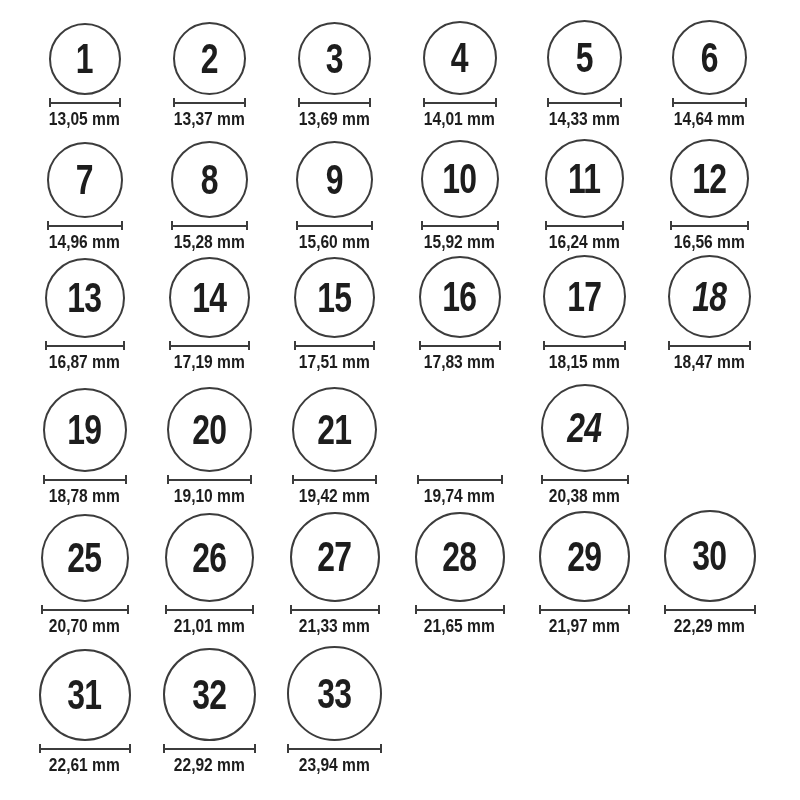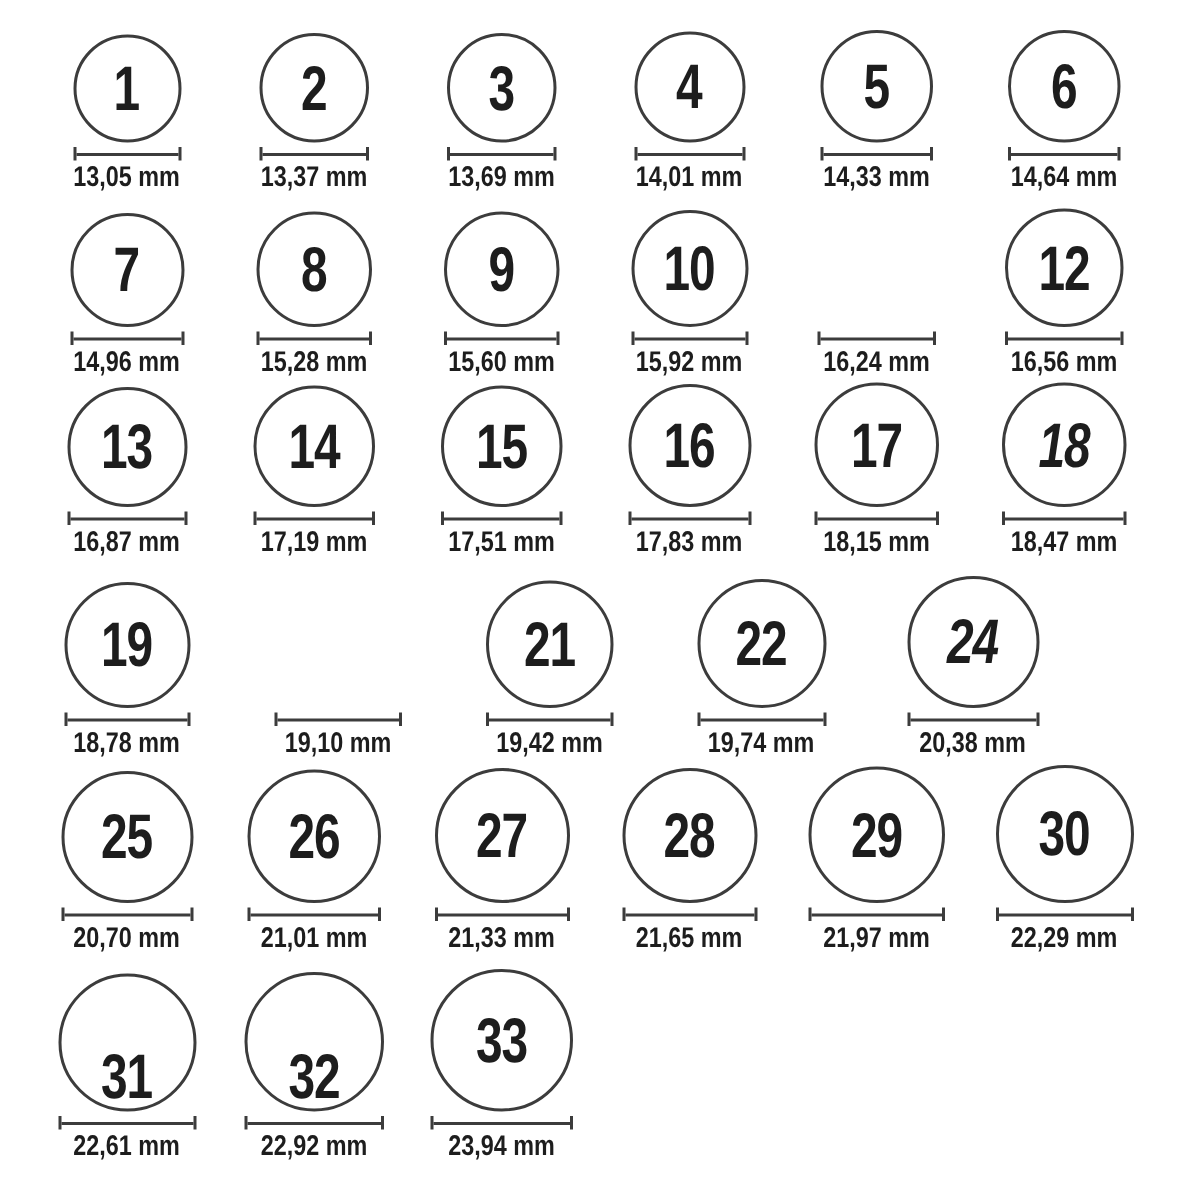"11" div.circle { html: none -> <div> <span>11</span> </div> }
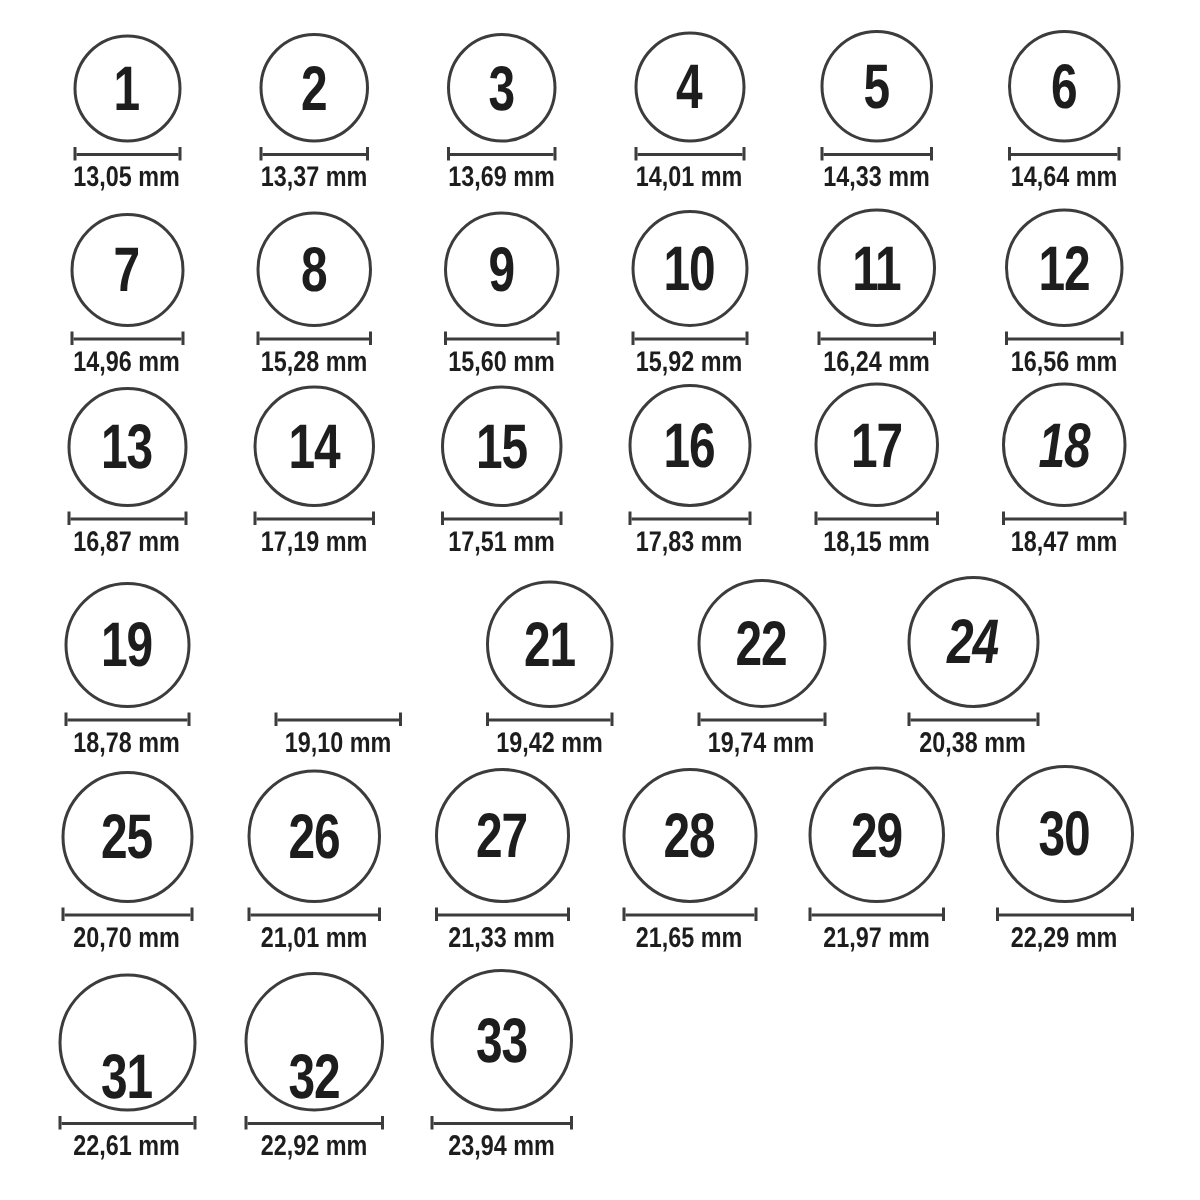"19" .row:nth-child(4) { gap: 16px -> none }
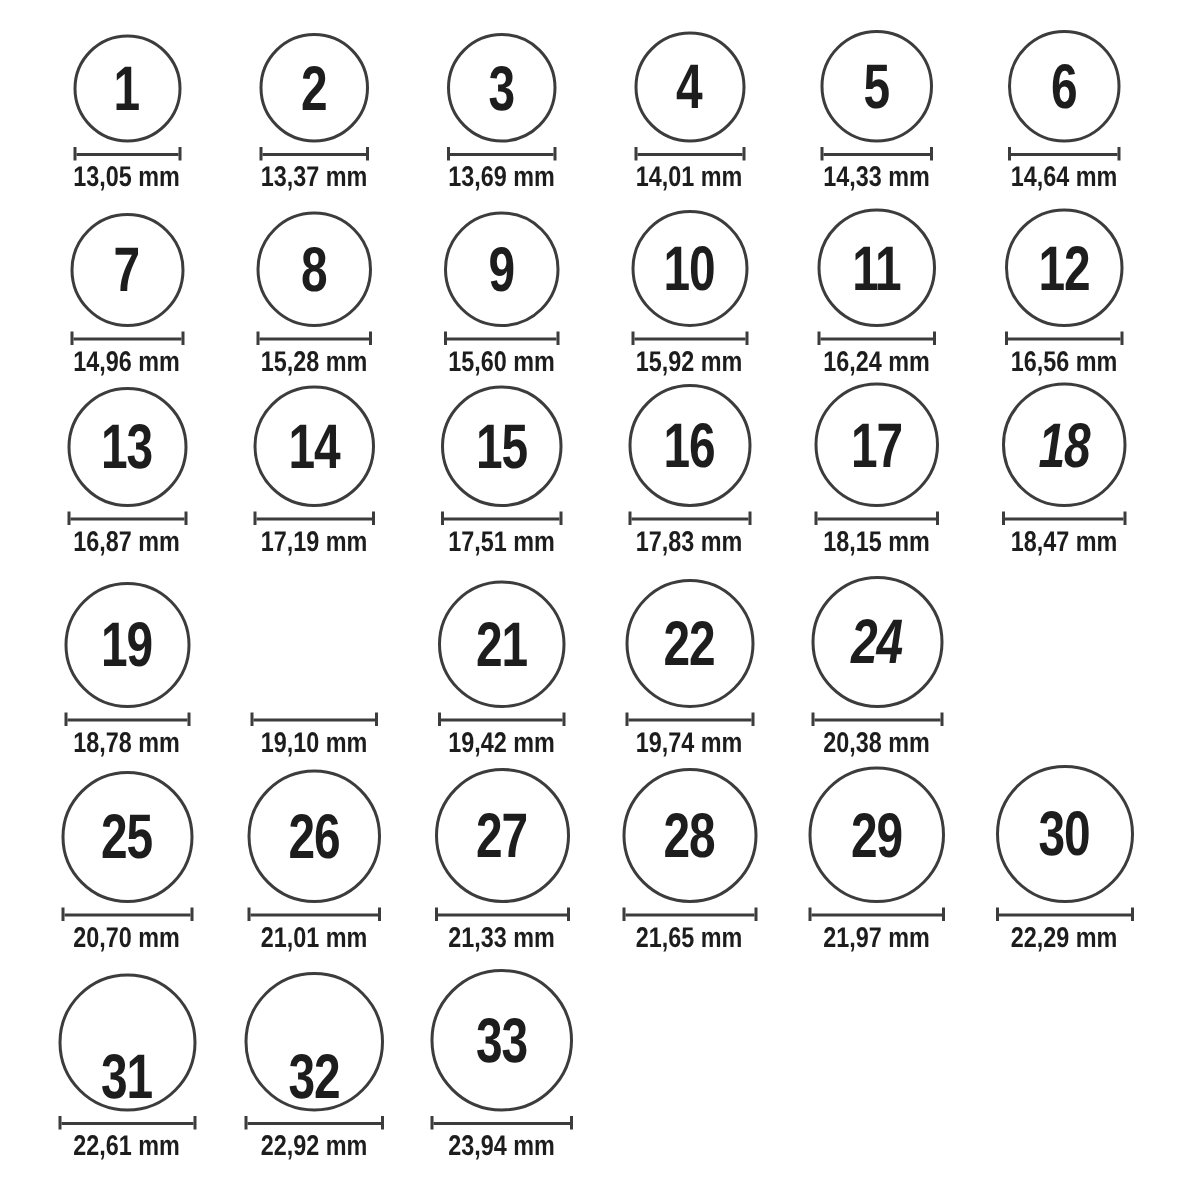"20" div.circle { html: none -> <div> <span>20</span> </div> }
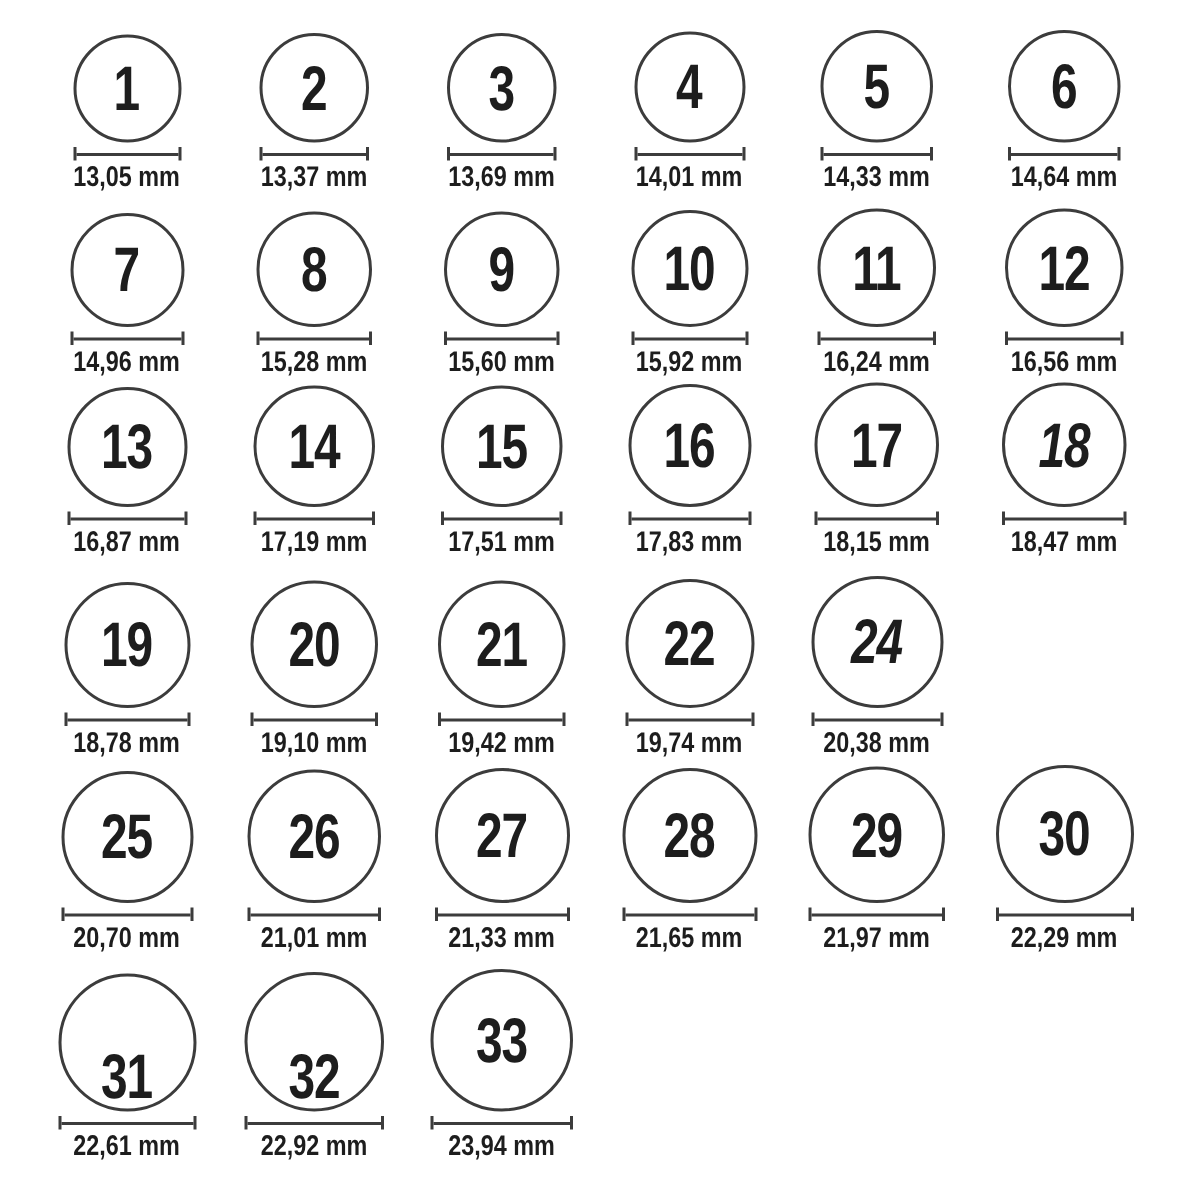"22" div.circle { html: <div> <span>22</span> </div> -> none }
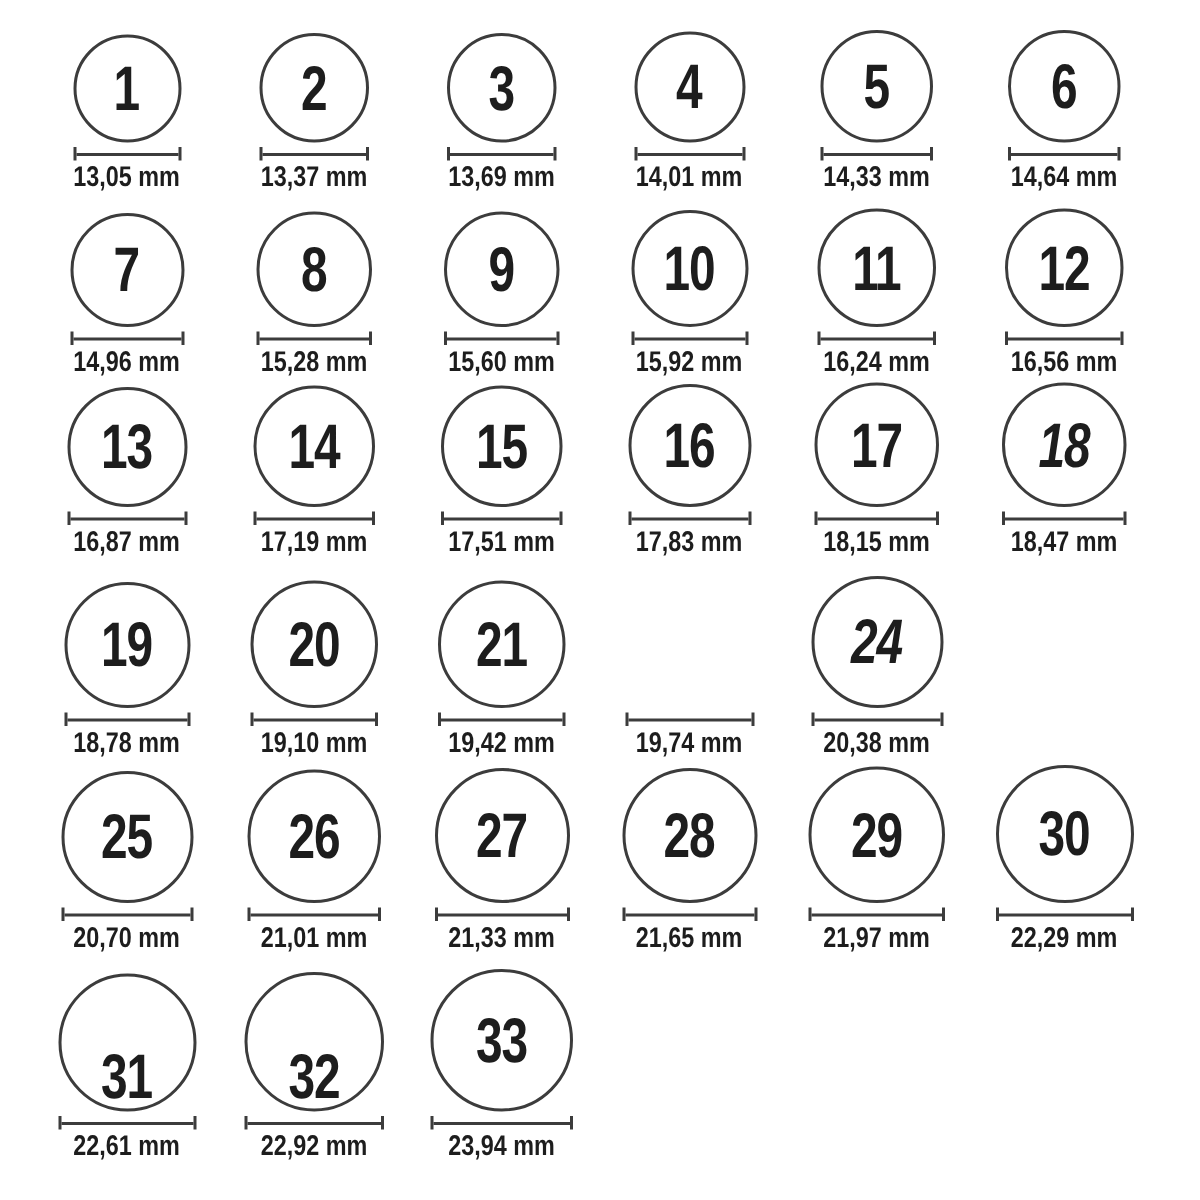"31" div.circle { align-items: flex-end -> none }
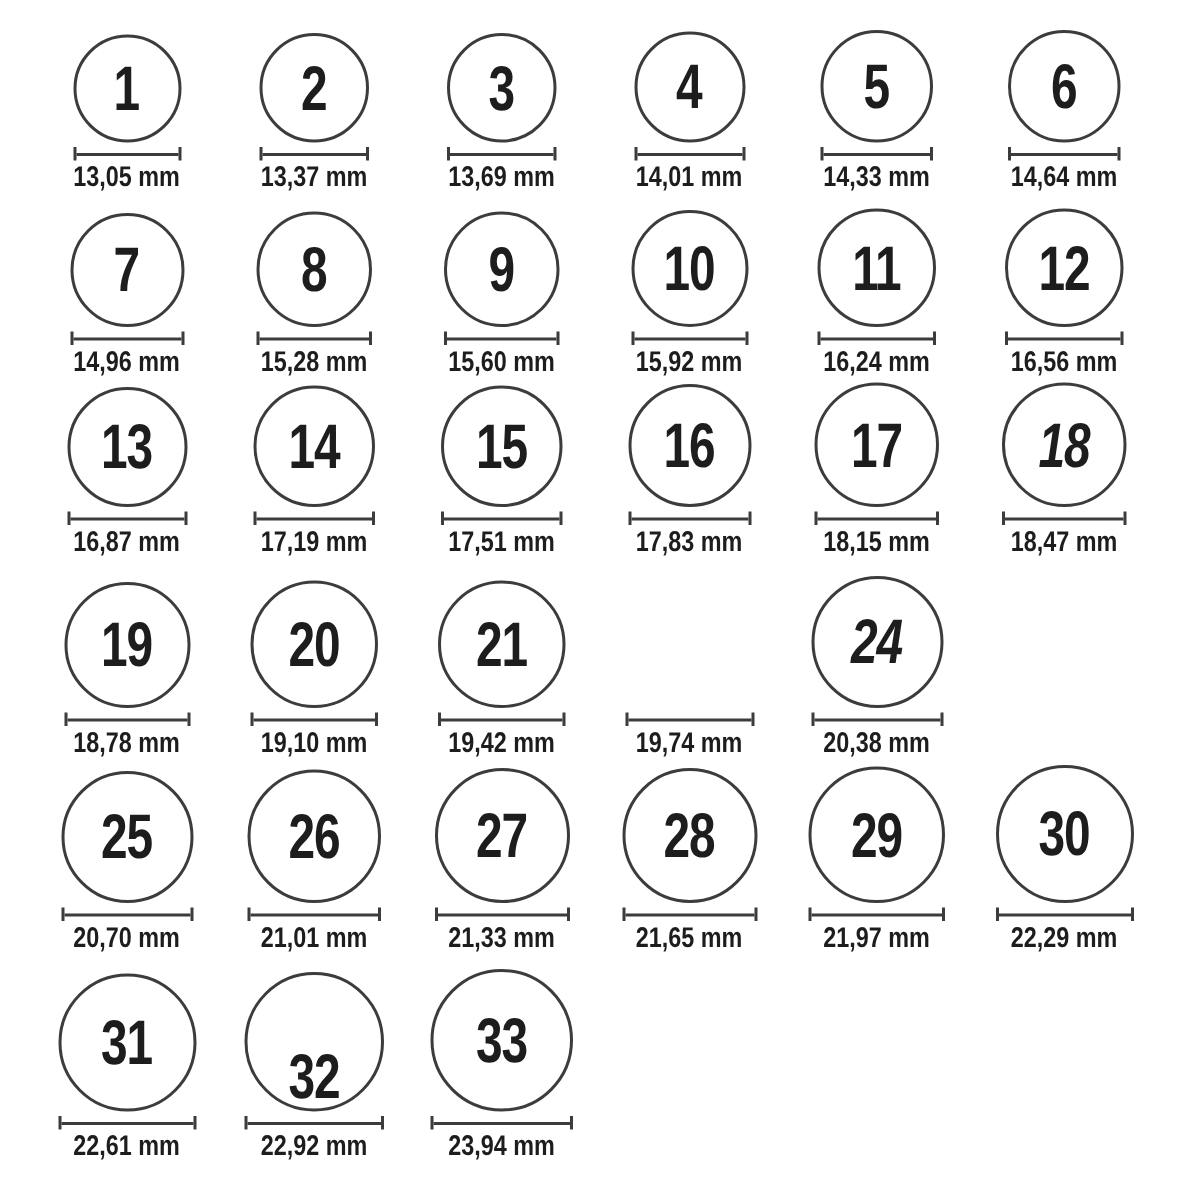"32" div.circle { align-items: flex-end -> none }
